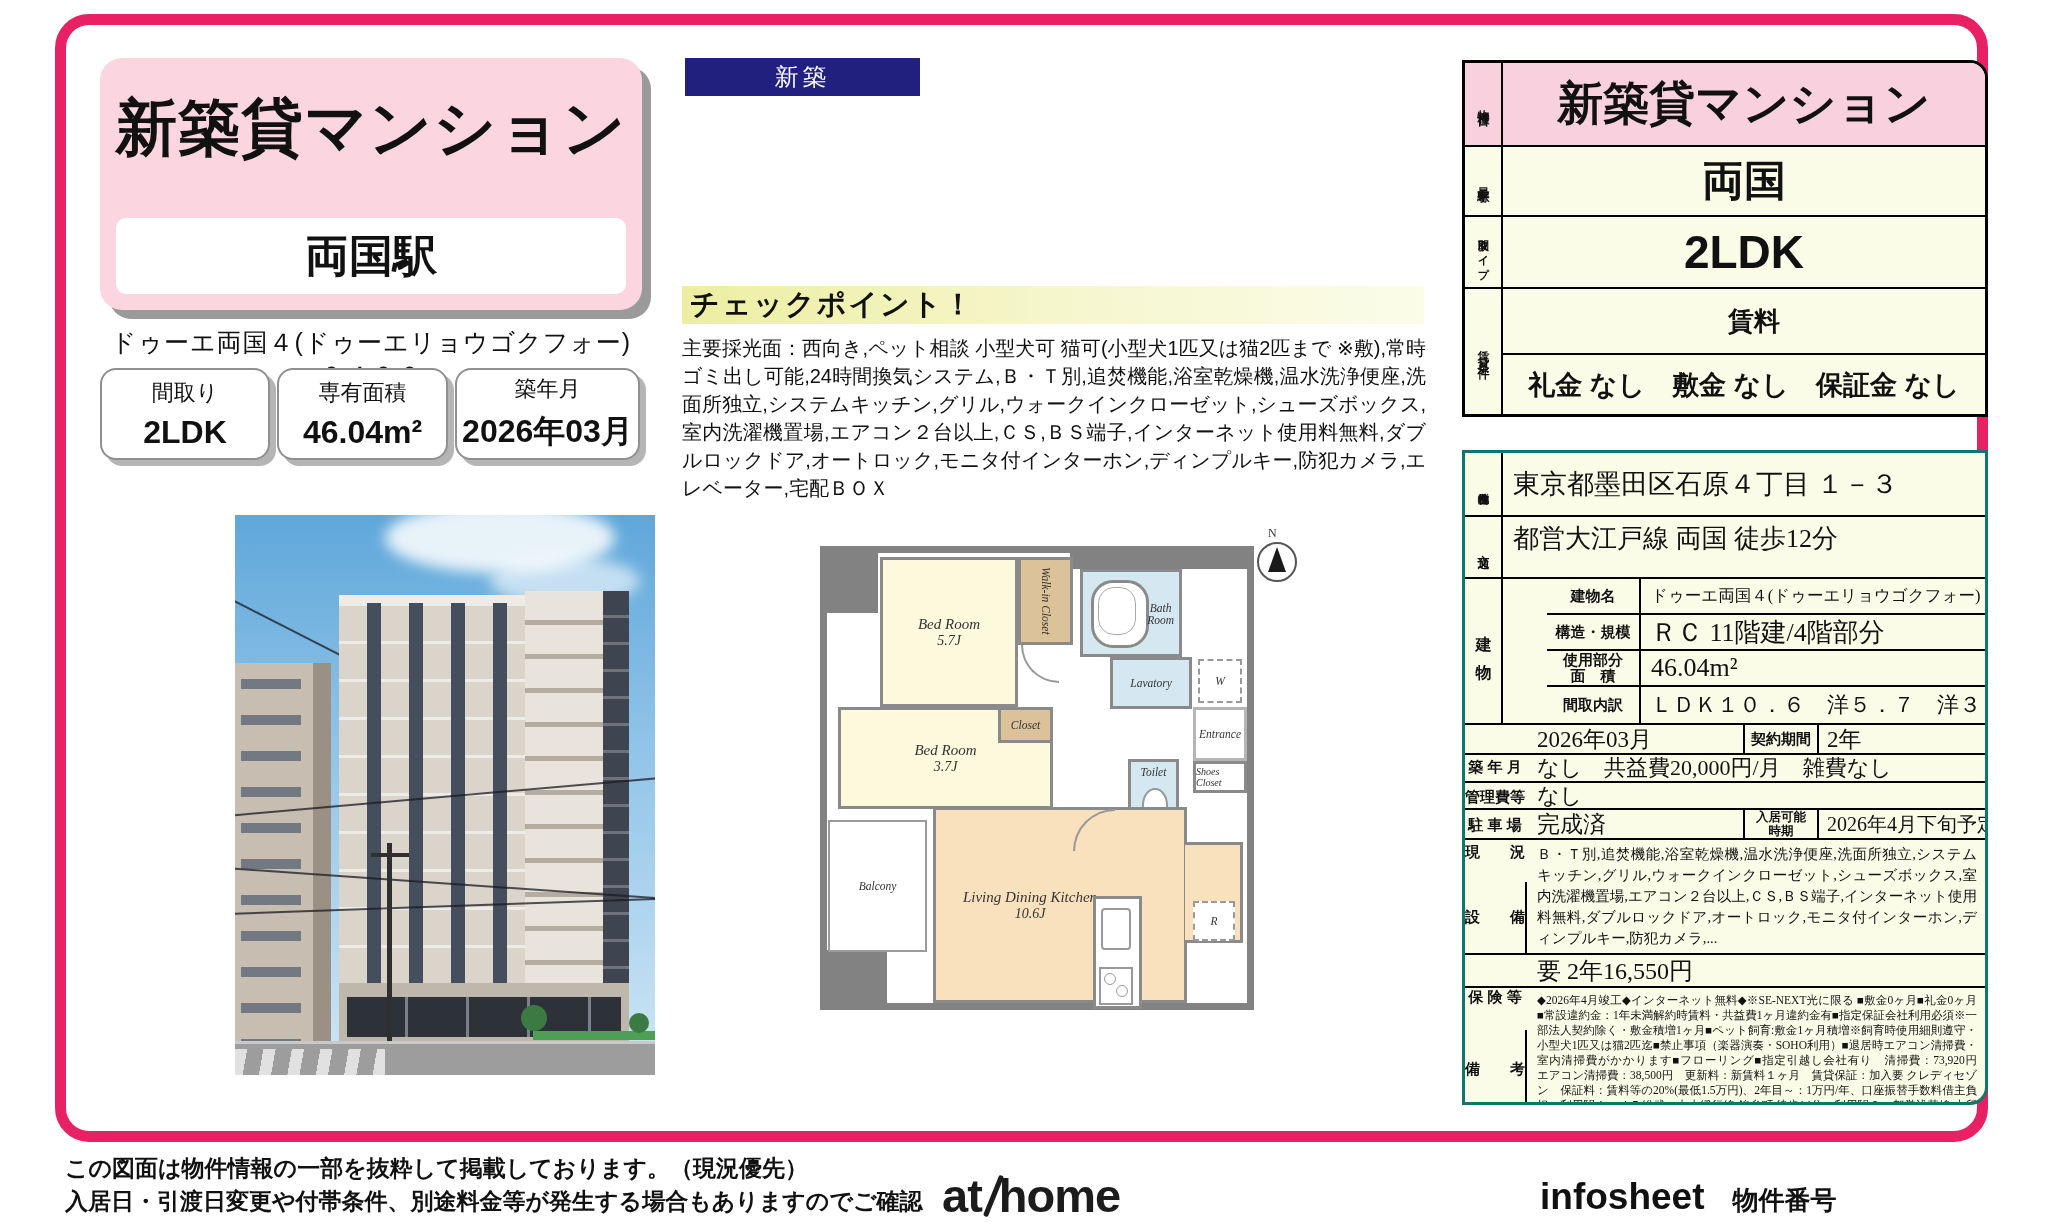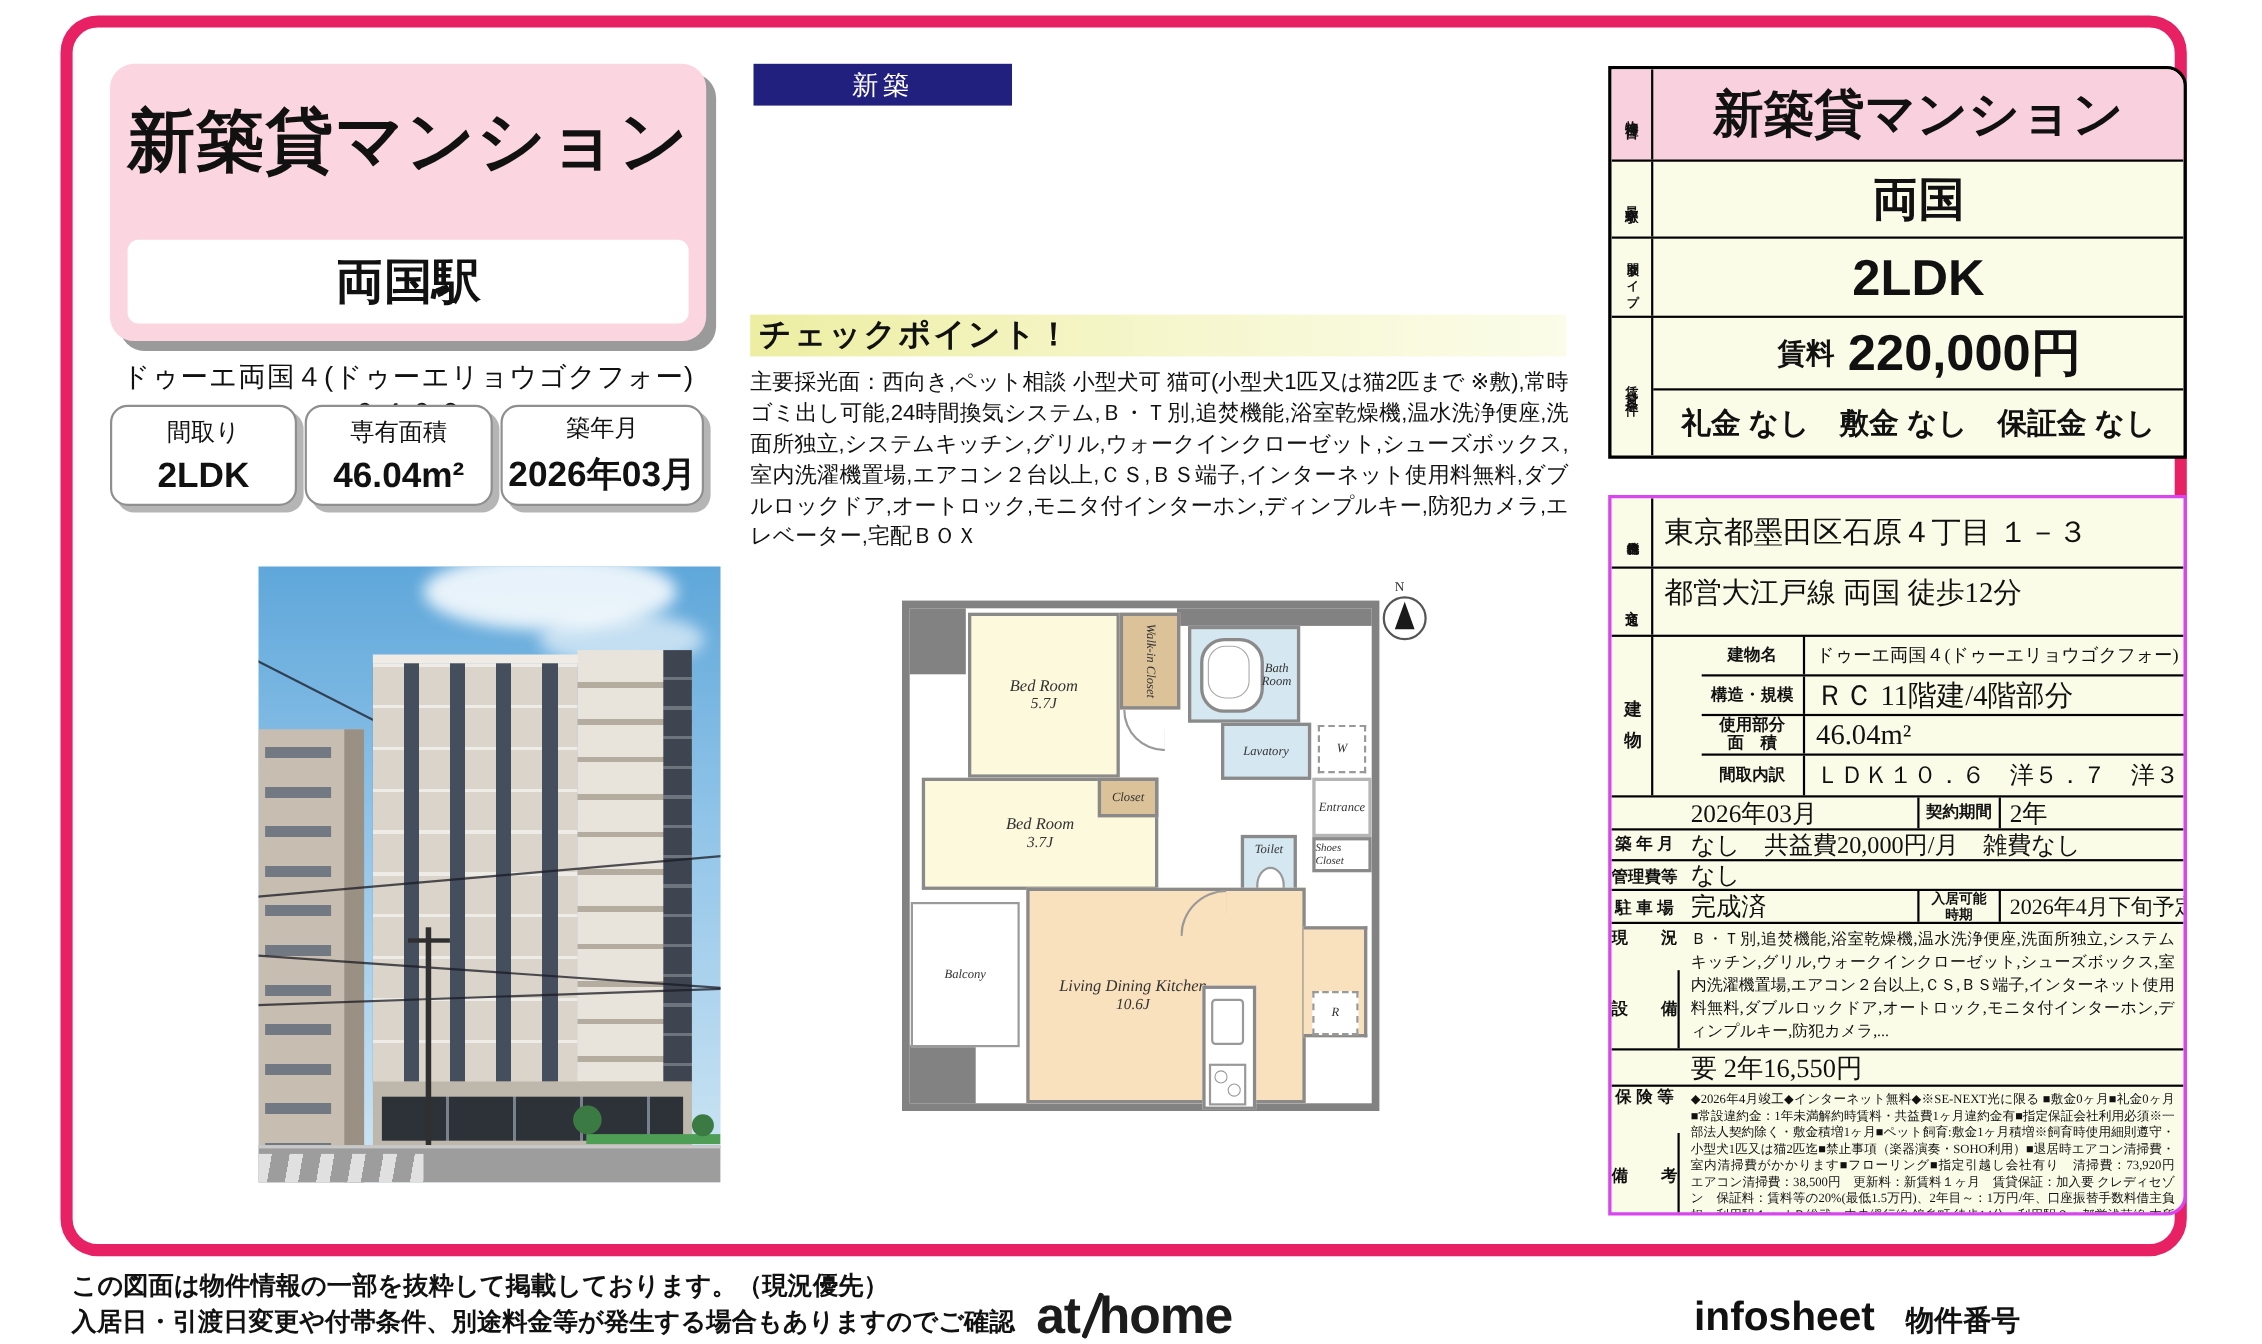"220,000円" span { html: <span>220,000円</span> -> none }
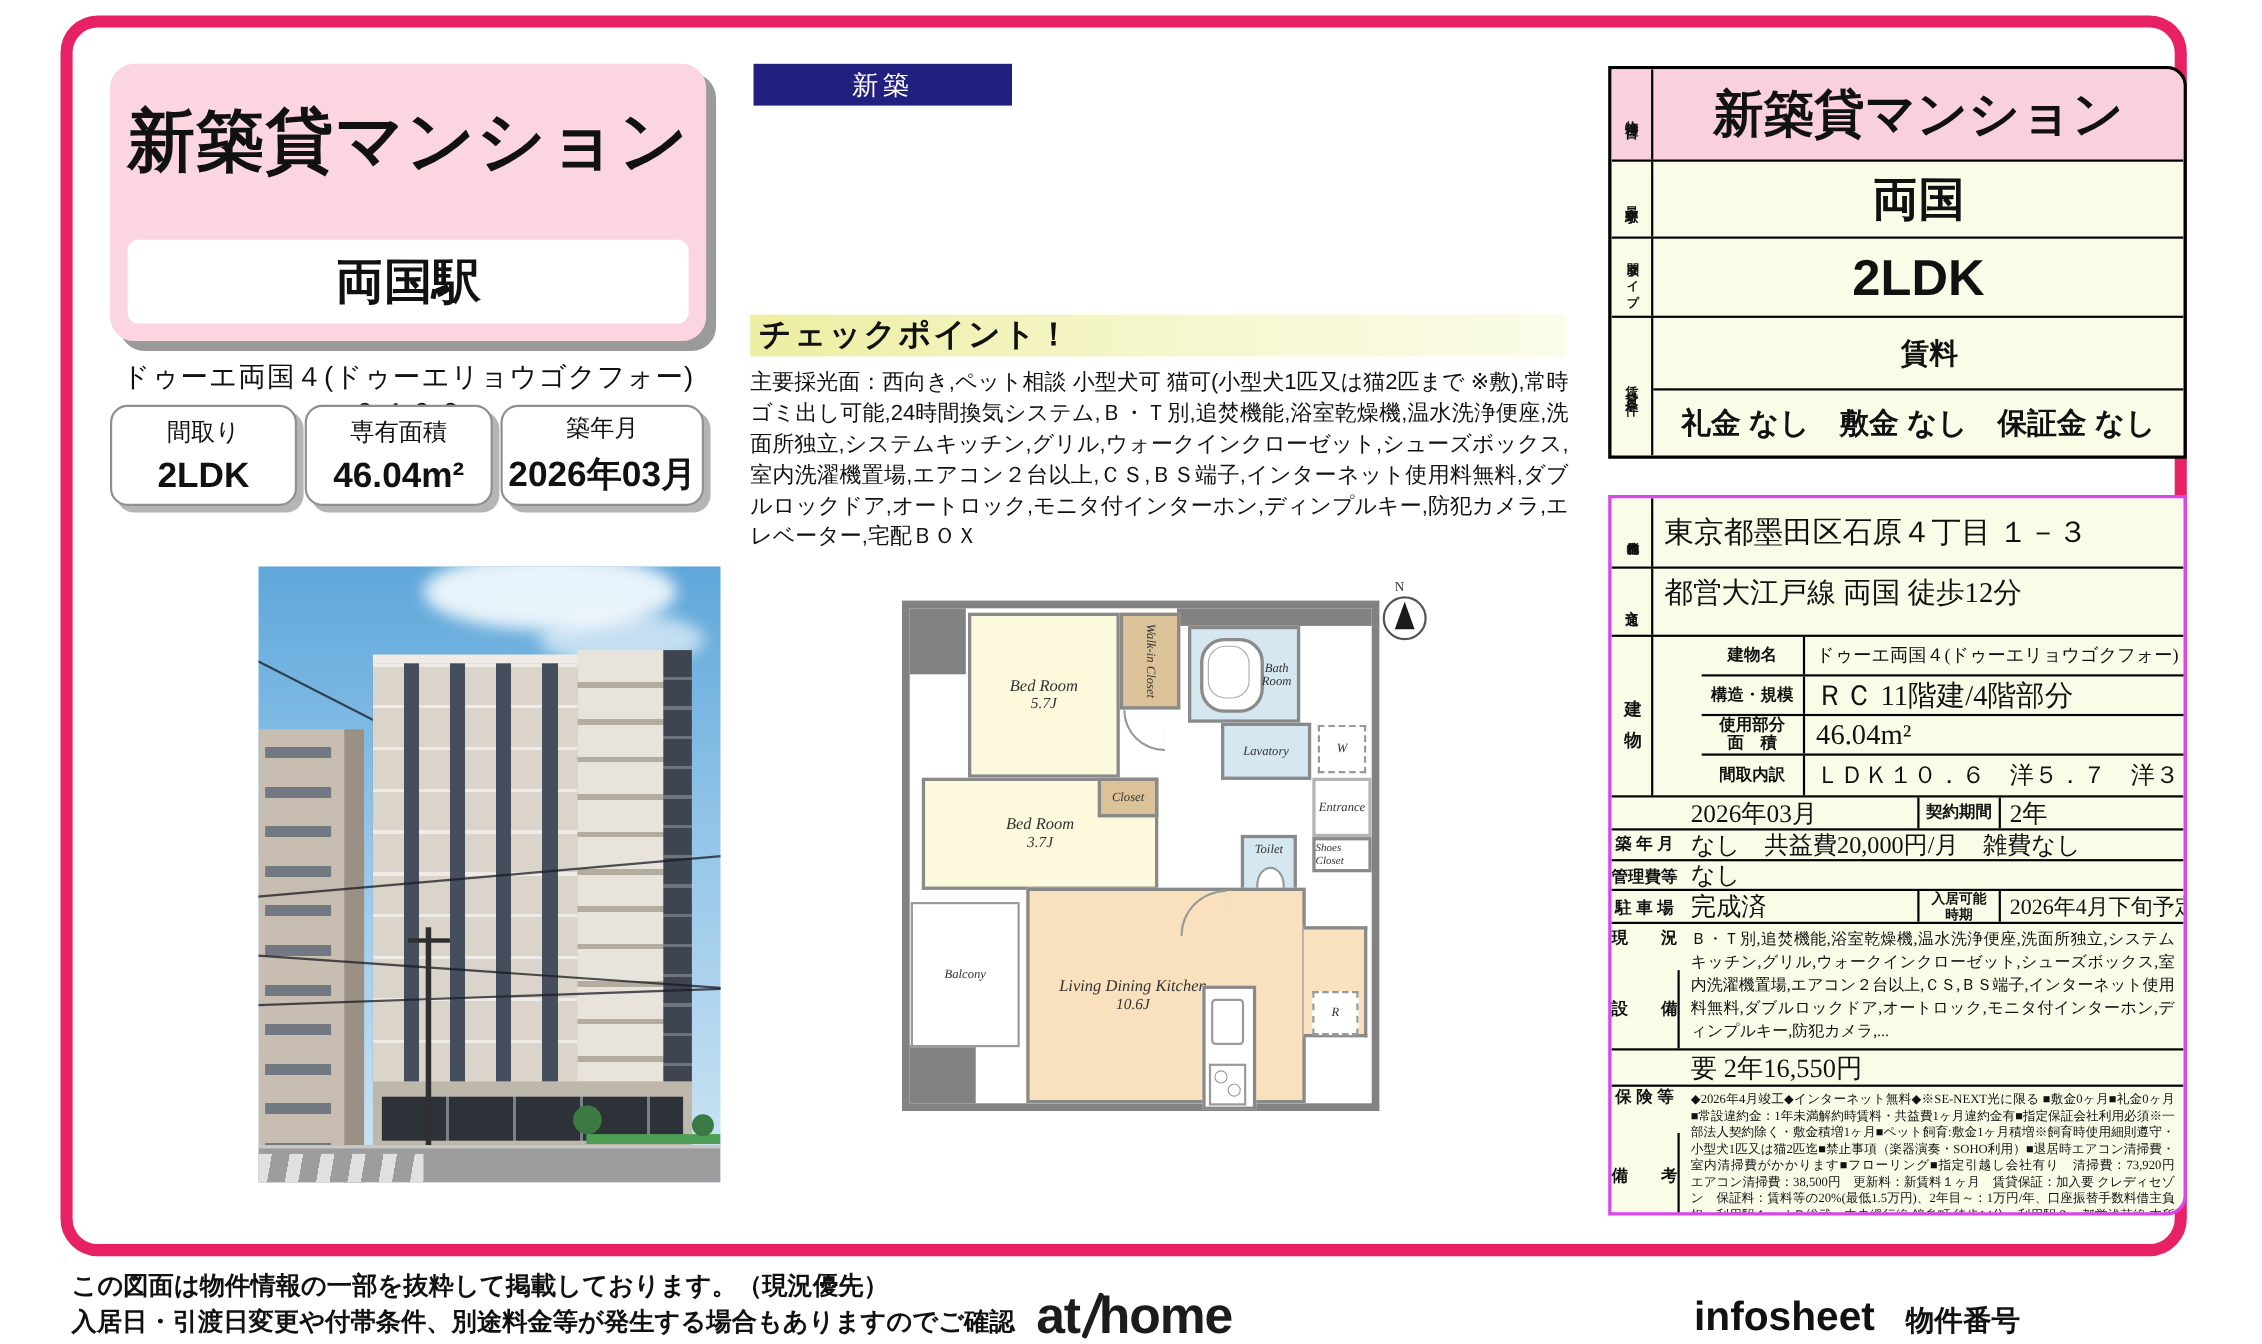"東京都墨田区石原４丁目 １－３" .dettable { border: 3px solid #d946ef -> 3px solid #0f766e }
